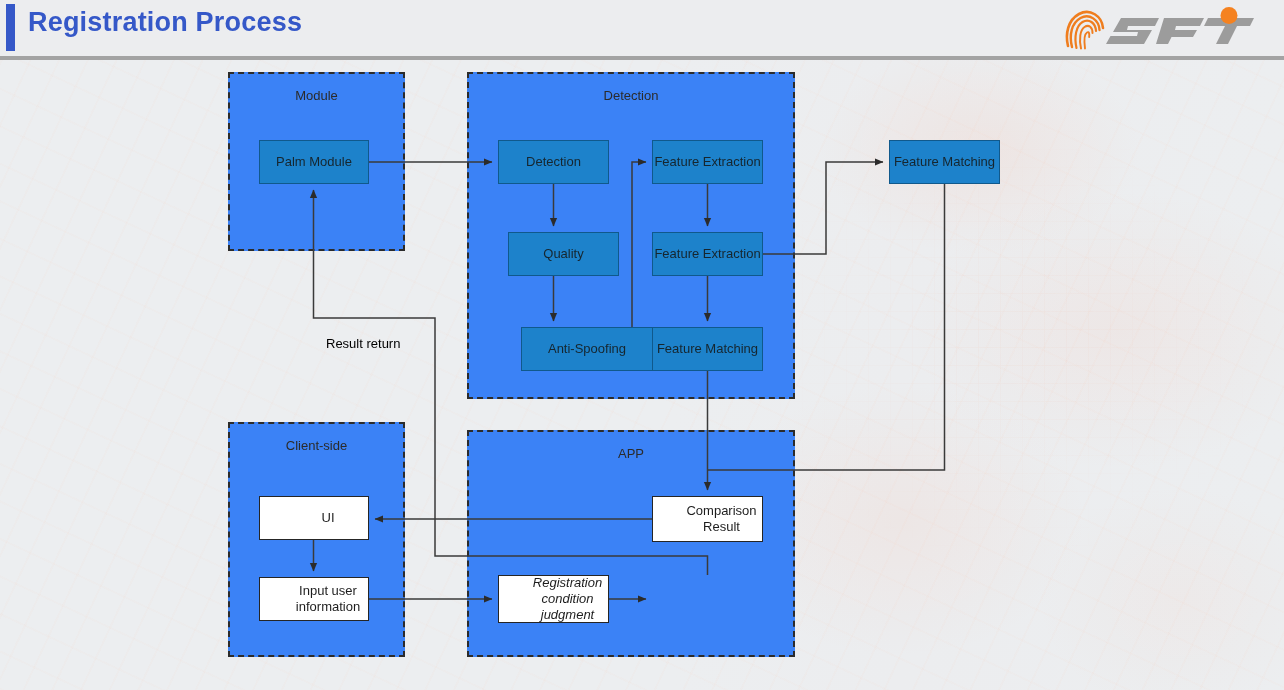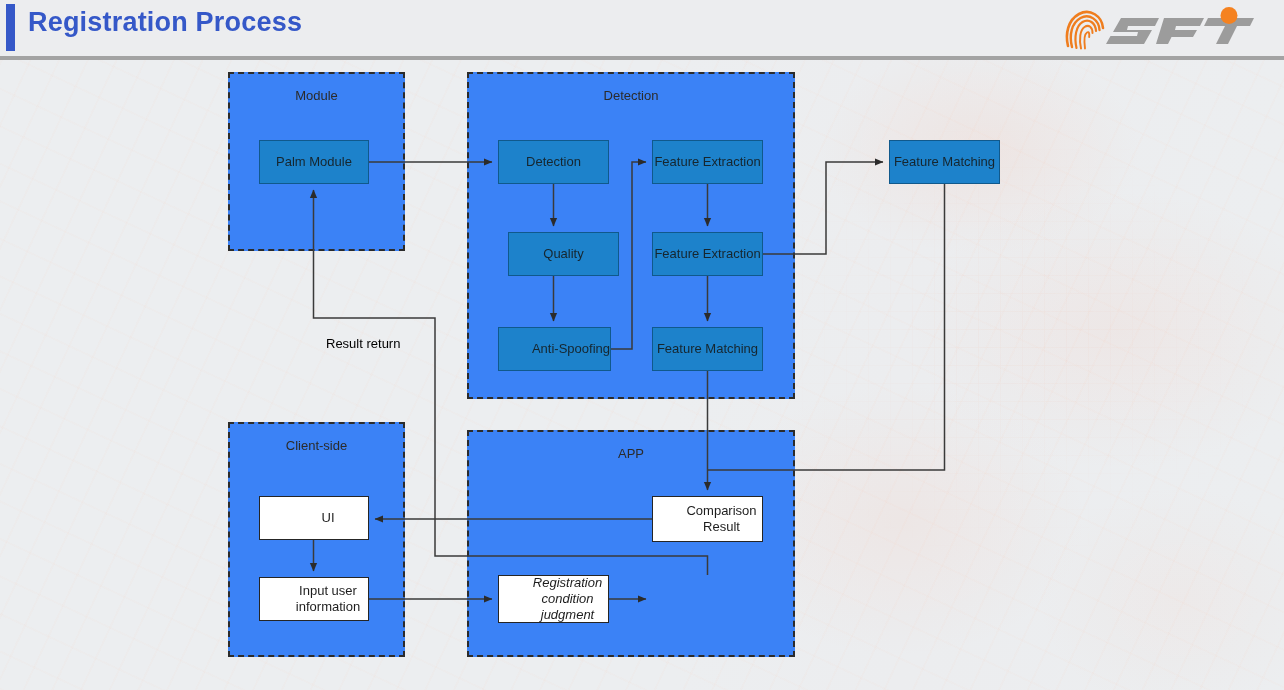"Anti-Spoofing" div.node { justify-content: flex-end -> none; left: 498px -> 521px; width: 113px -> 132px }
